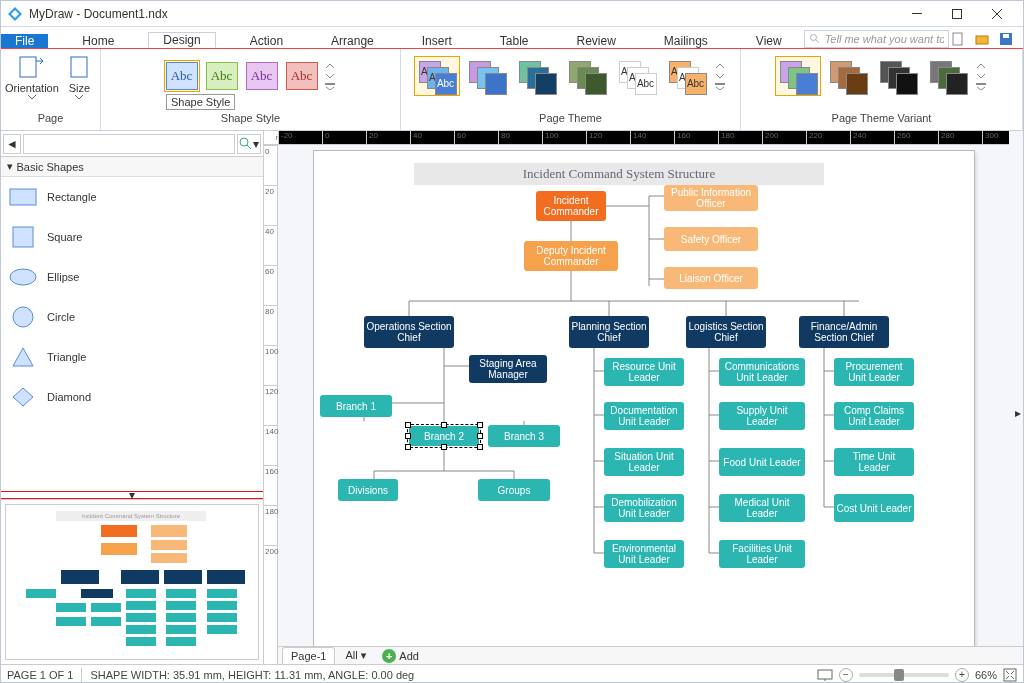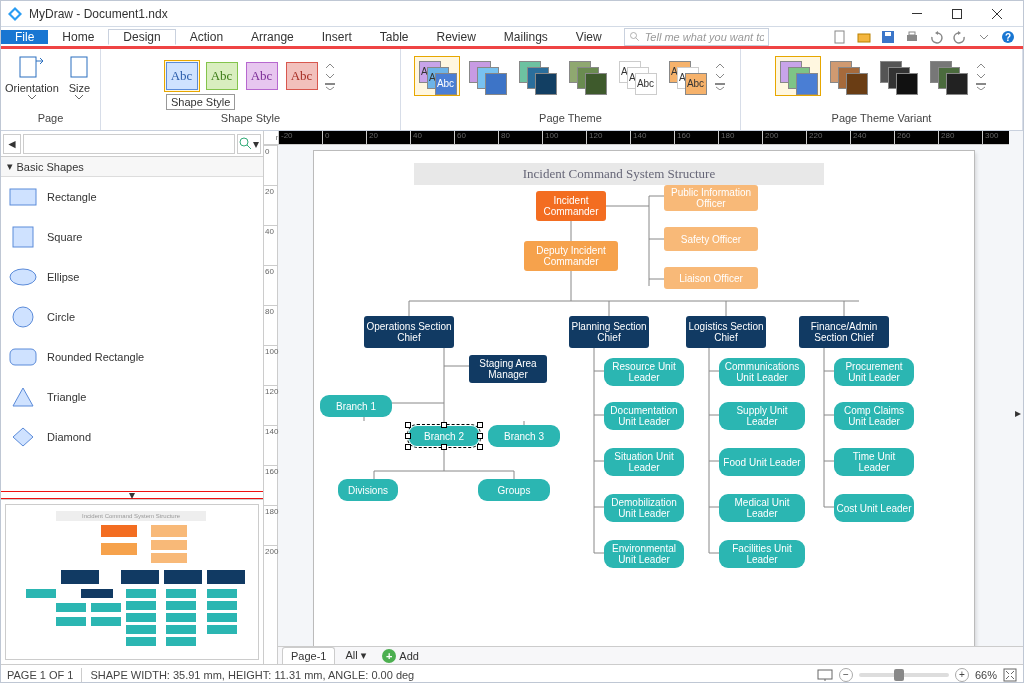"File" .tabstrip { align-items: center -> flex-end; border-bottom: 3px solid #ef4444 -> 1px solid #ef4444 }
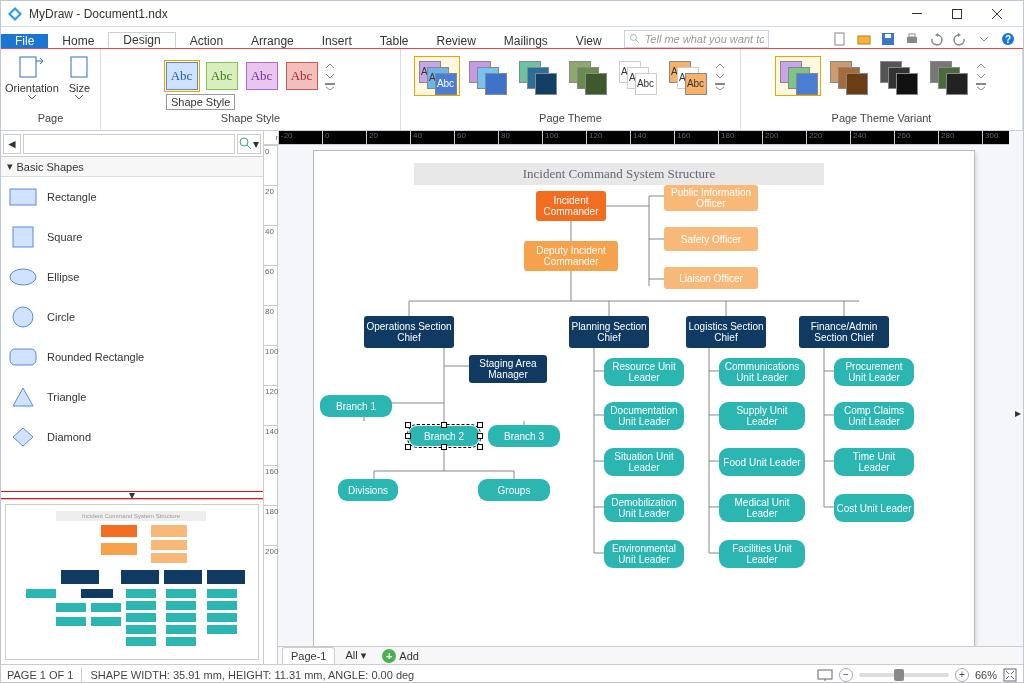"Home" .tabstrip .tab { margin-left: none -> 20px }
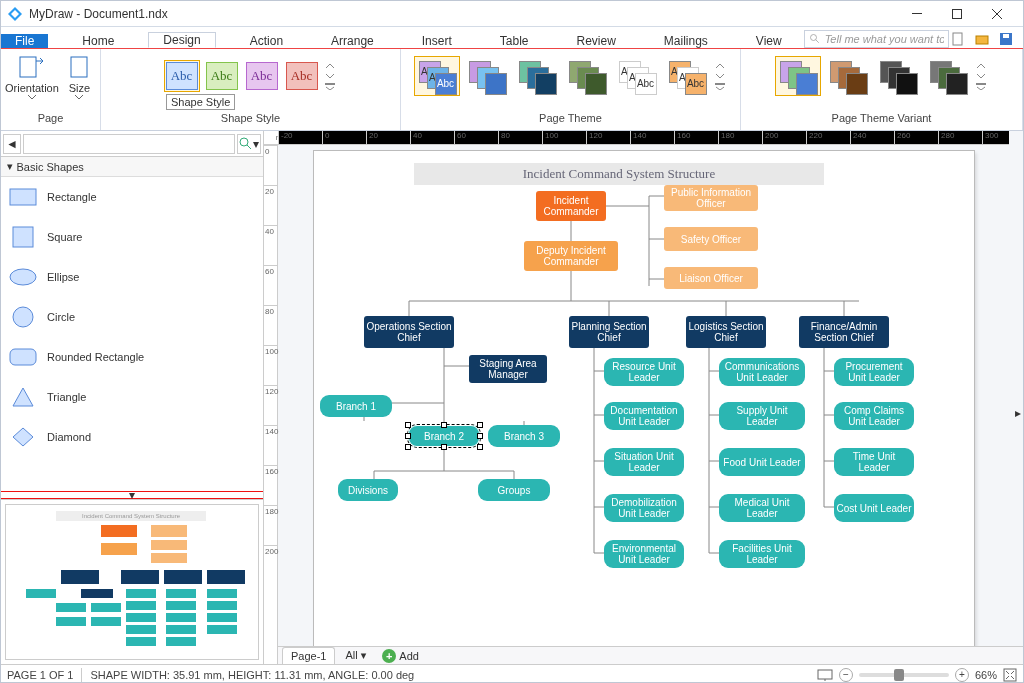"Rounded Rectangle" div.shape-row { html: <div> <span> <svg> <rect></rect> </svg> </span> <span>Rounded Rectangle</span> </div> -> none }
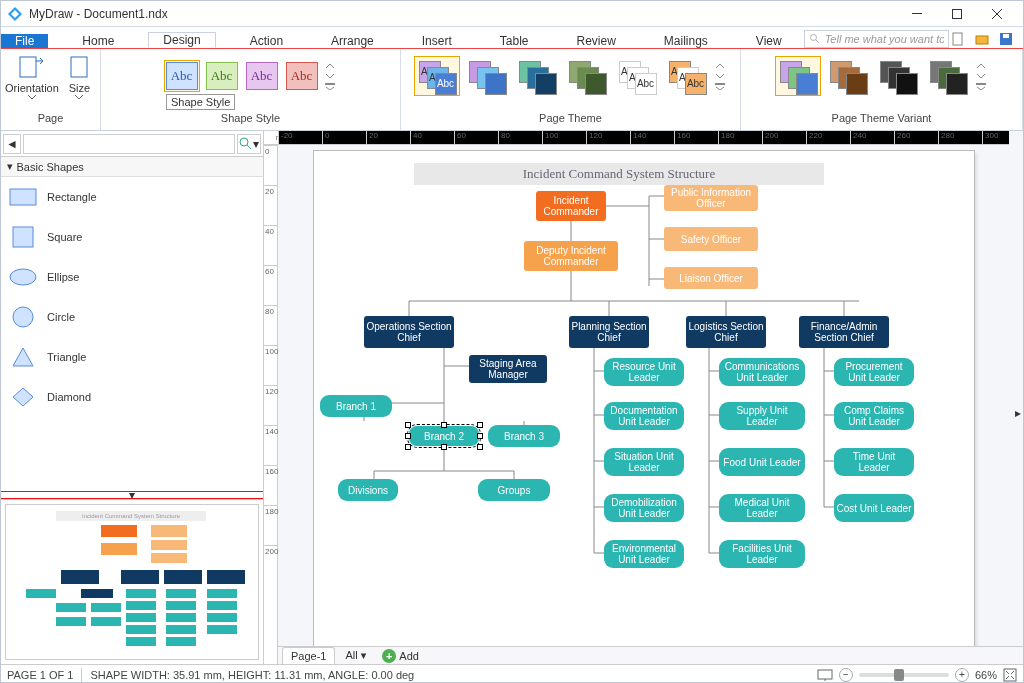"Resource Unit Leader" .teal { border-radius: 9px -> none }
